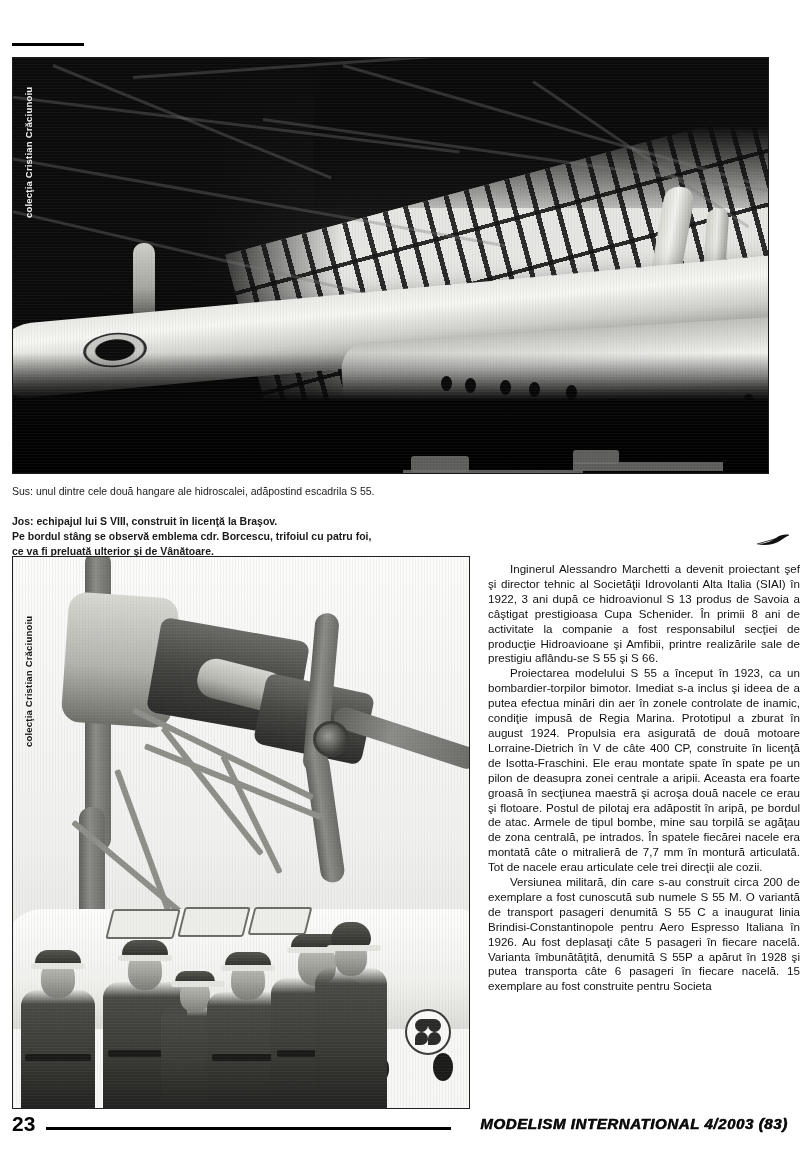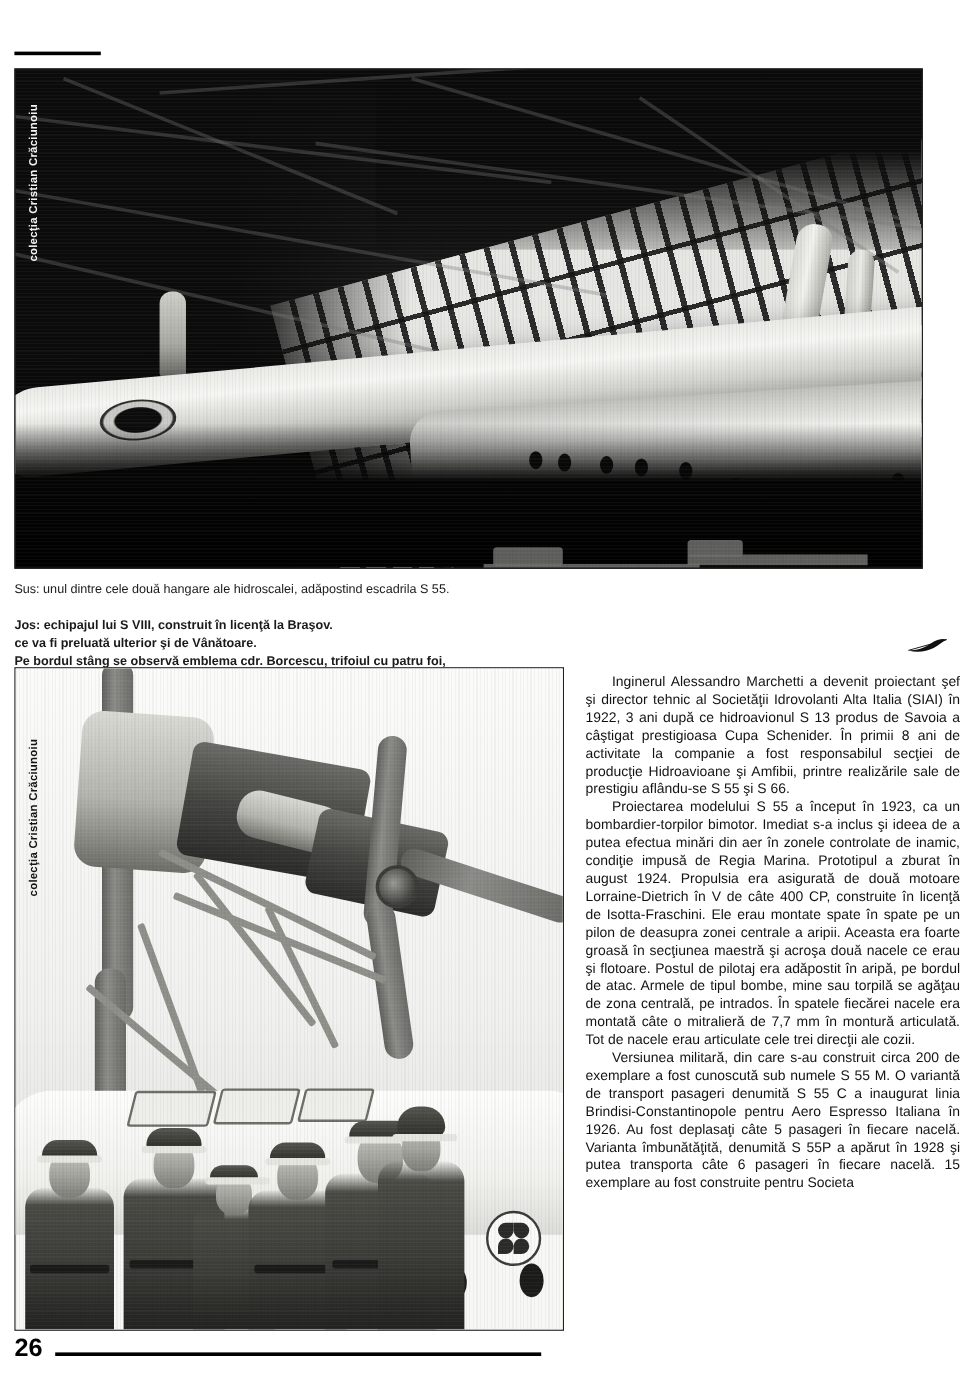"ce va fi preluată ulterior" div { order: before "Pe bordul stâng se observă" -> after "Pe bordul stâng se observă" }
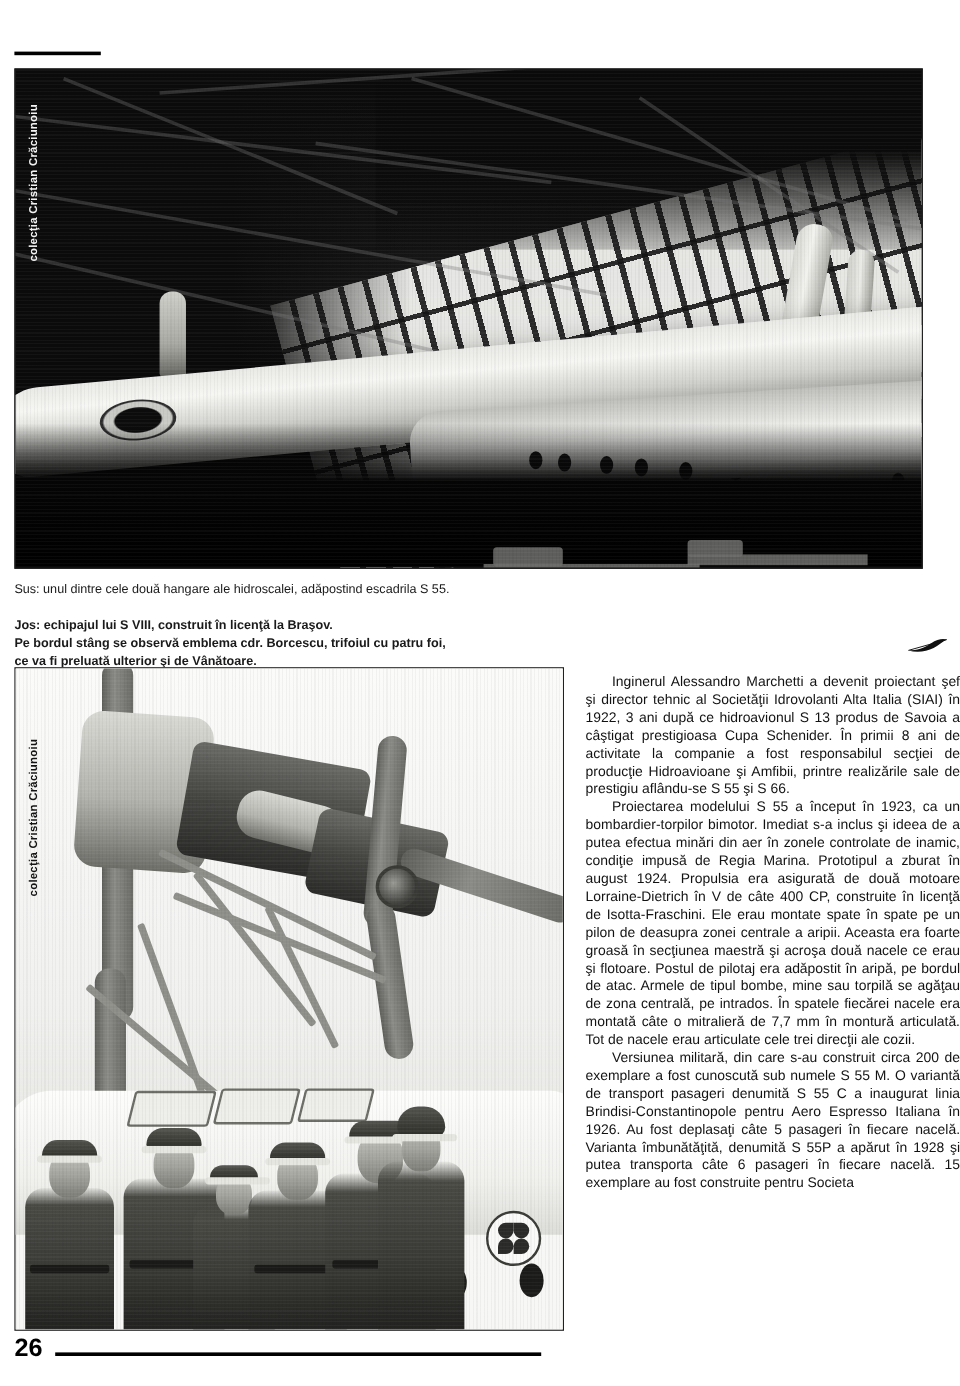"26" div.footer-page { text: 26 -> 23 }
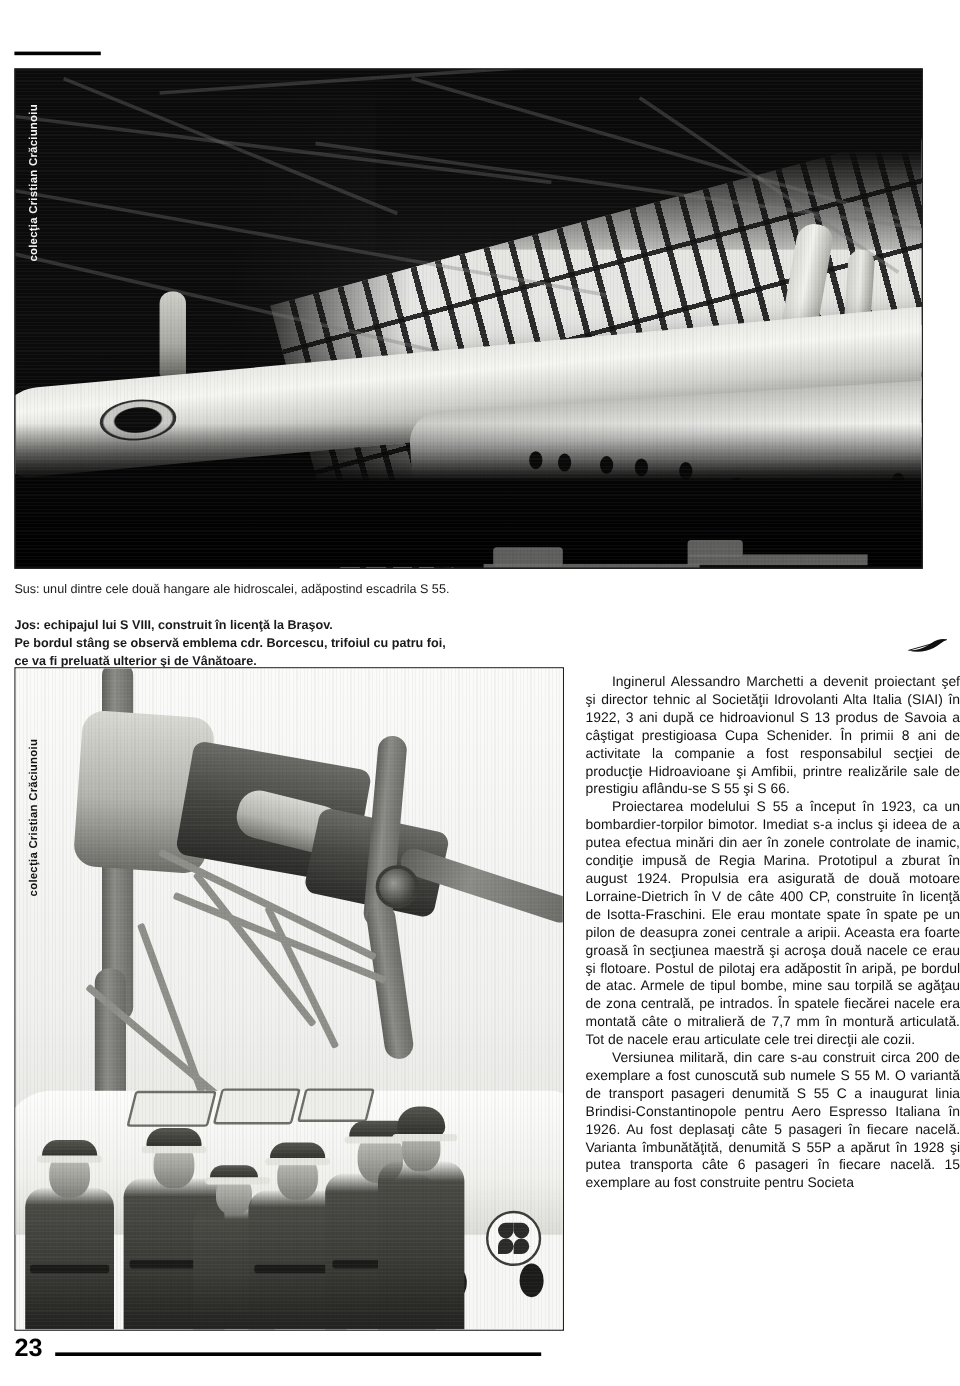"MODELISM INTERNATIONAL 4/2003 (83)" div.footer-pub { html: none -> <div>MODELISM INTERNATIONAL 4/2003 (83)</div> }
